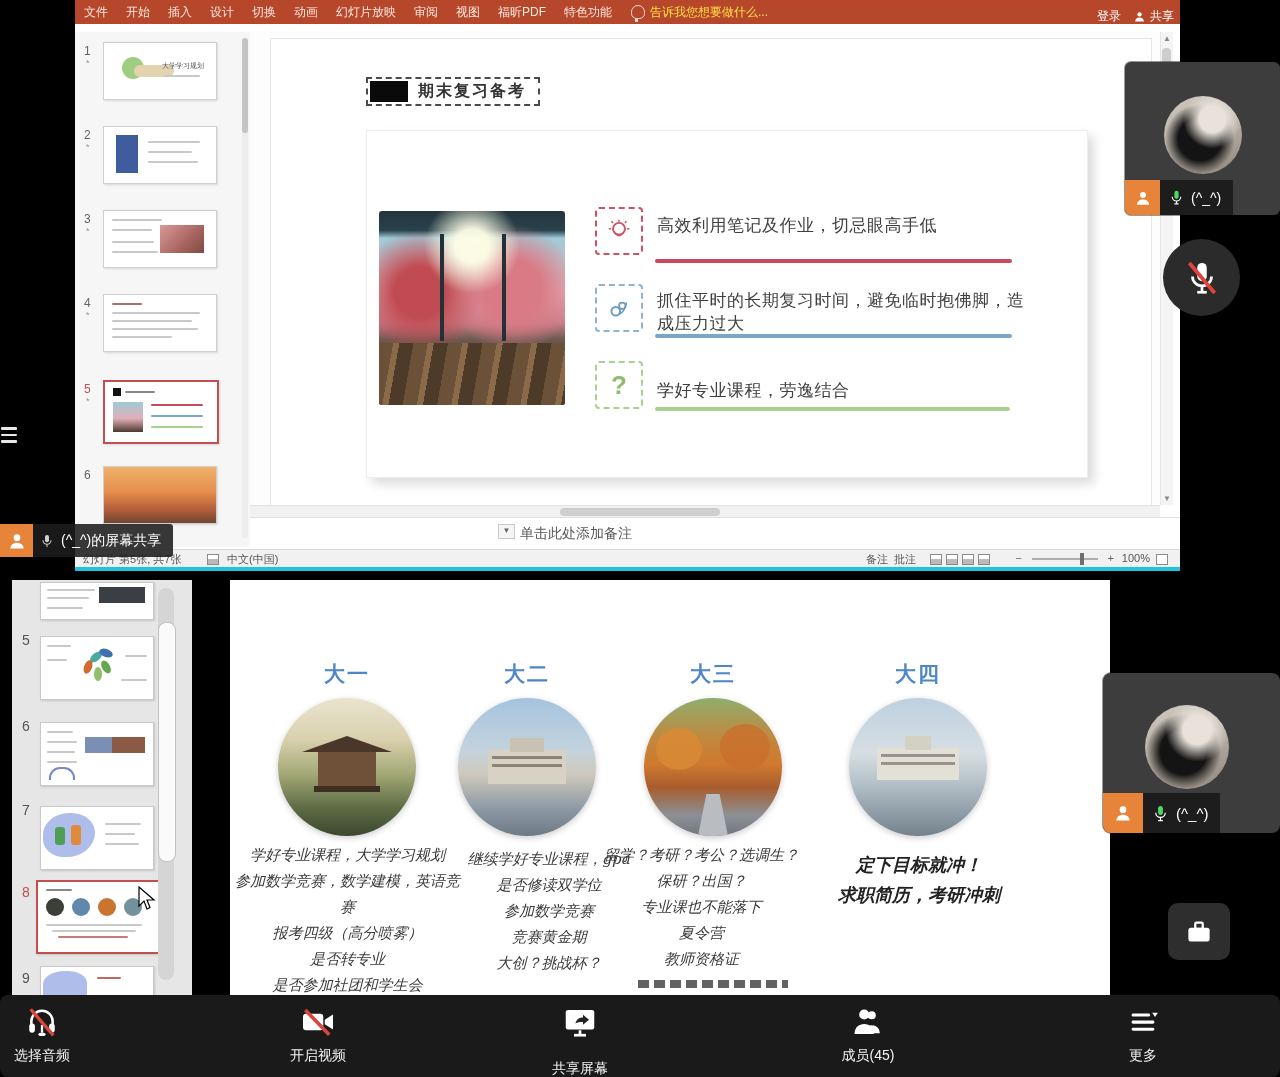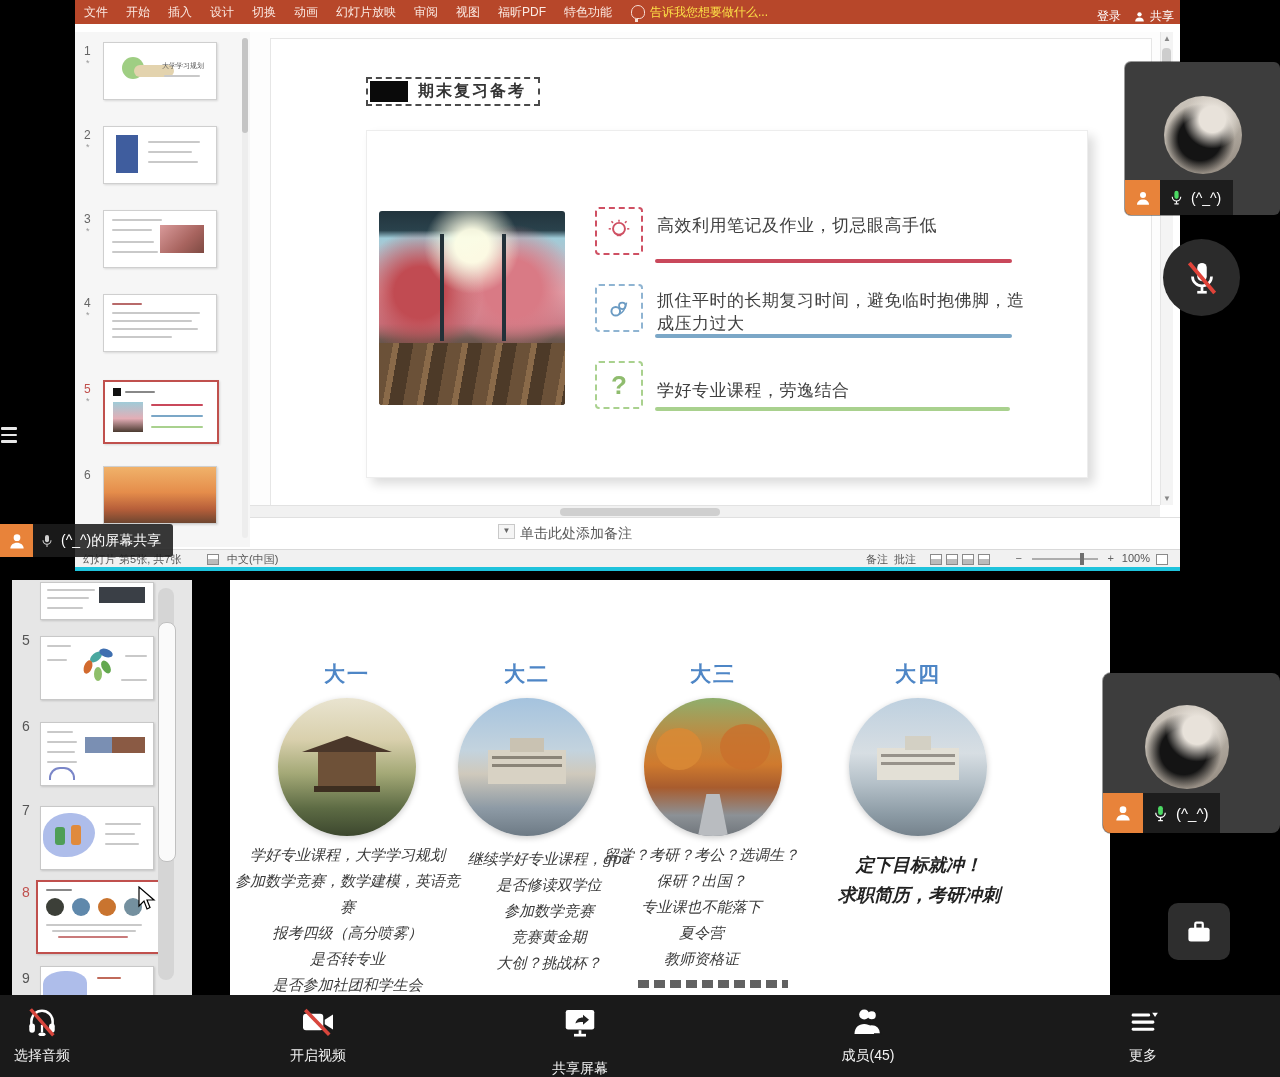"选择音频" #mtoolbar { border-radius: none -> 8px }
